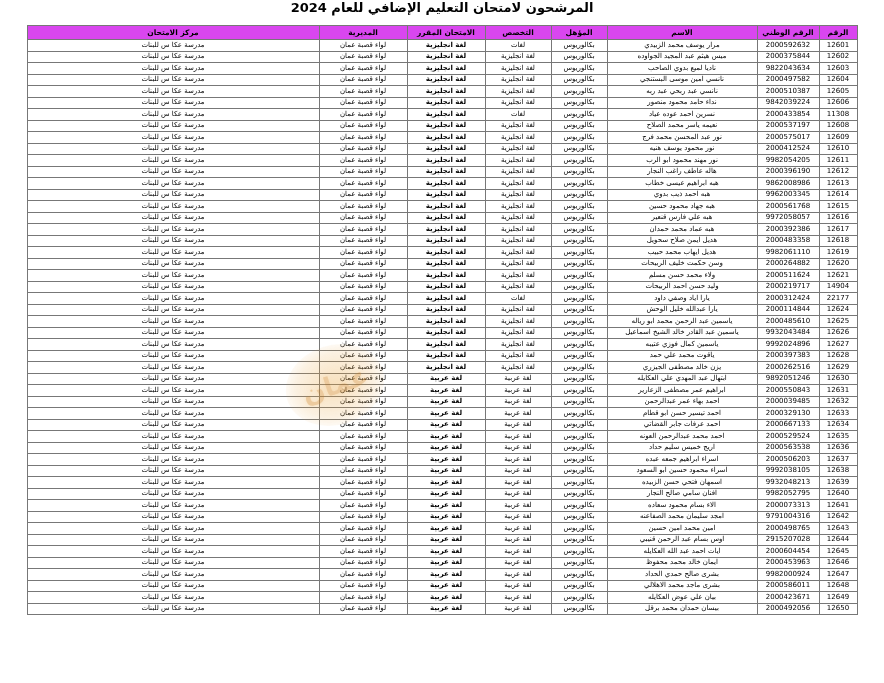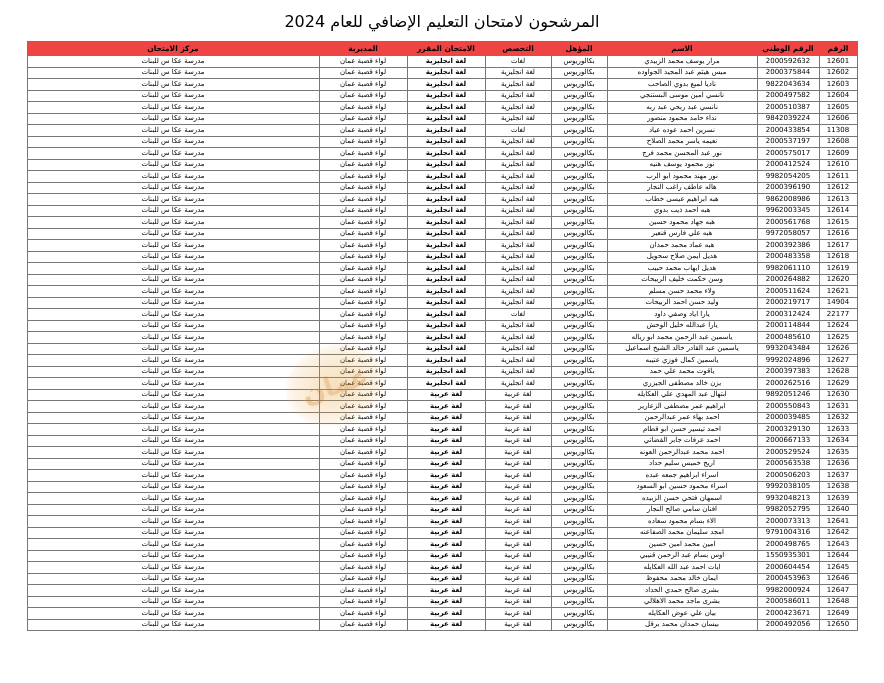"المرشحون لامتحان التعليم الإضافي للعام" .page-title { font-size: 16px -> 13px; font-weight: normal -> bold; padding-top: 12px -> none }
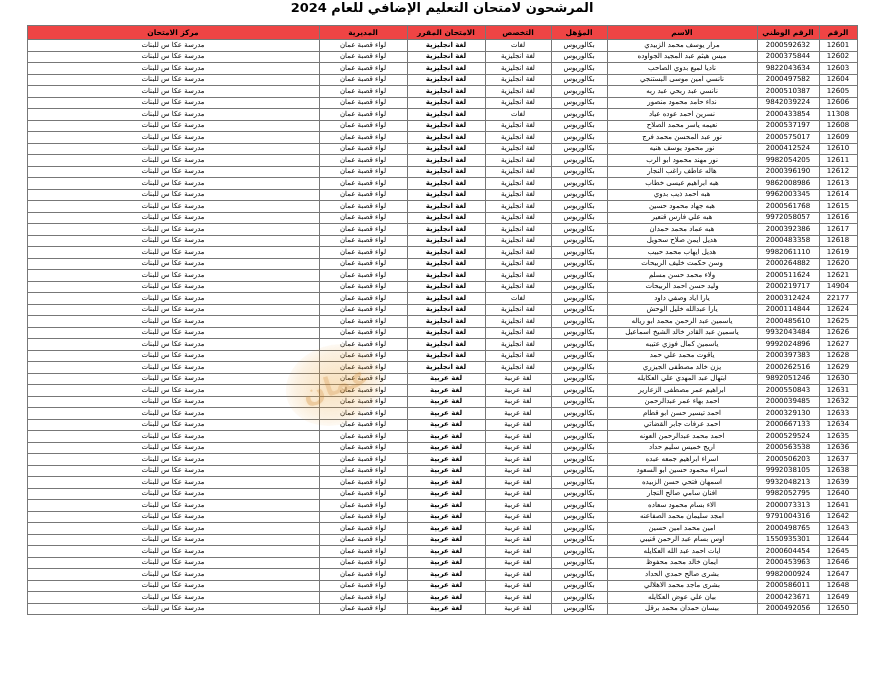"مركز الامتحان" table.candidates th { background: #ef4444 -> #d946ef }
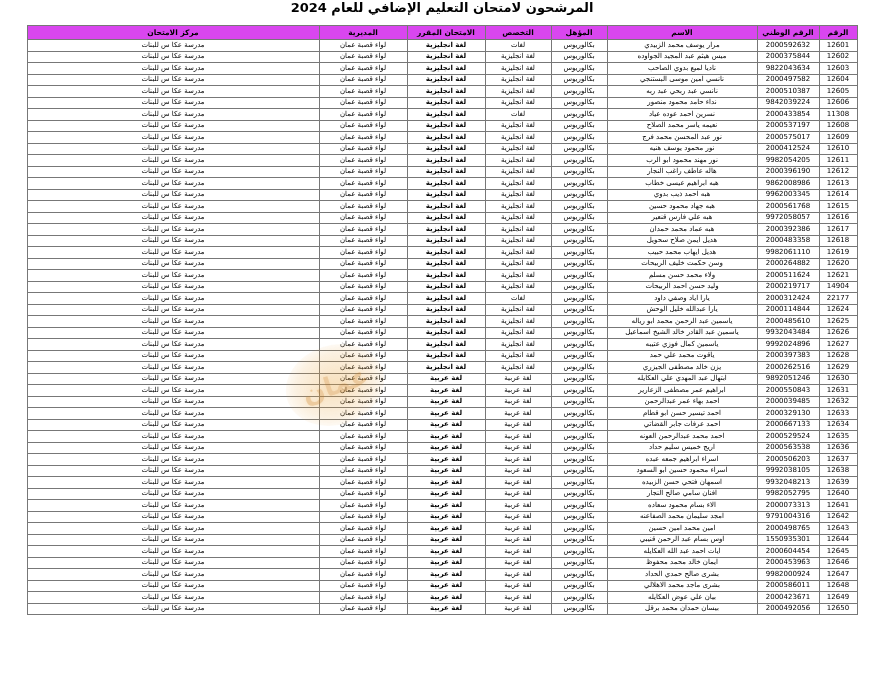"1550935301" td { text: 1550935301 -> 2915207028 }
